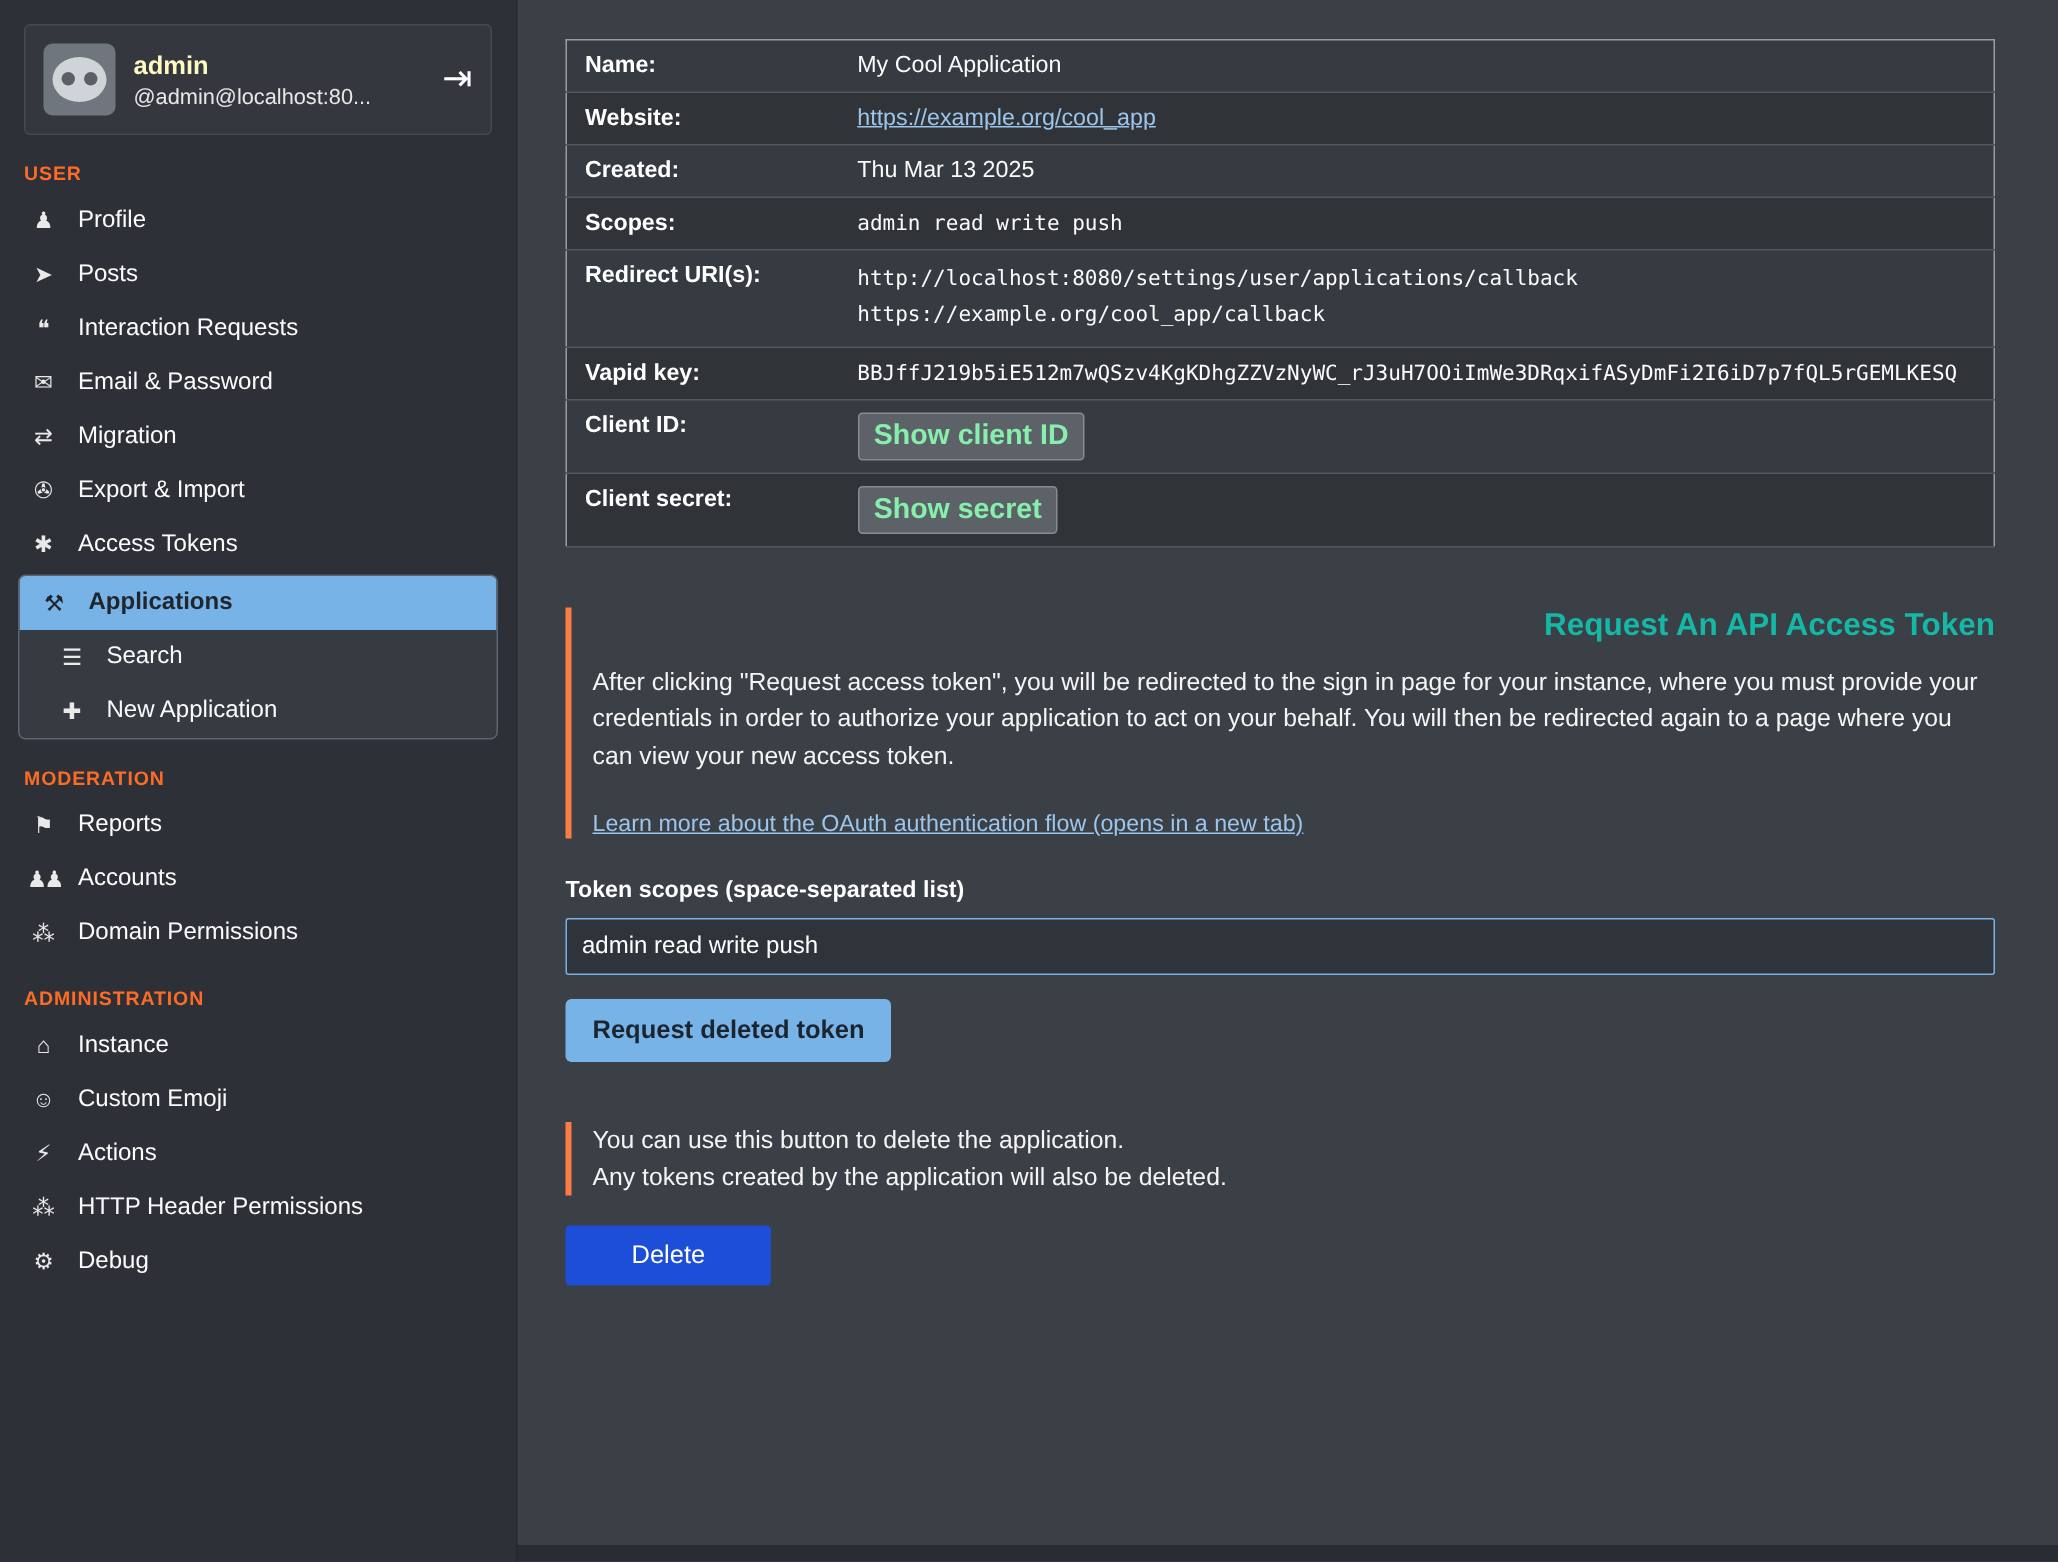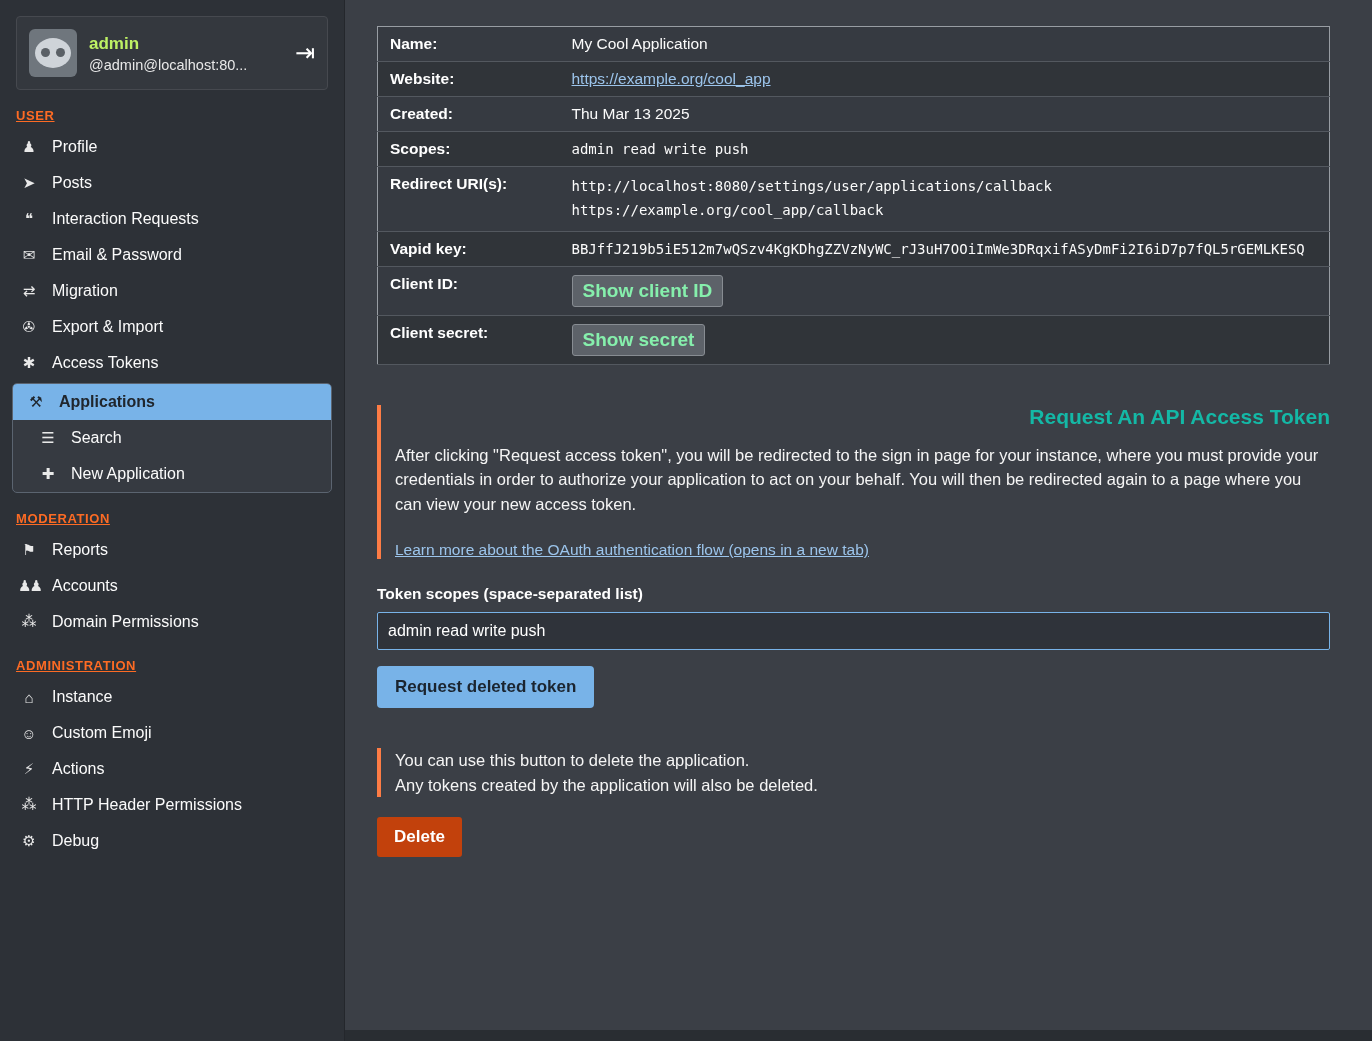"admin" .user-name { color: #bef264 -> #fef9c3 }
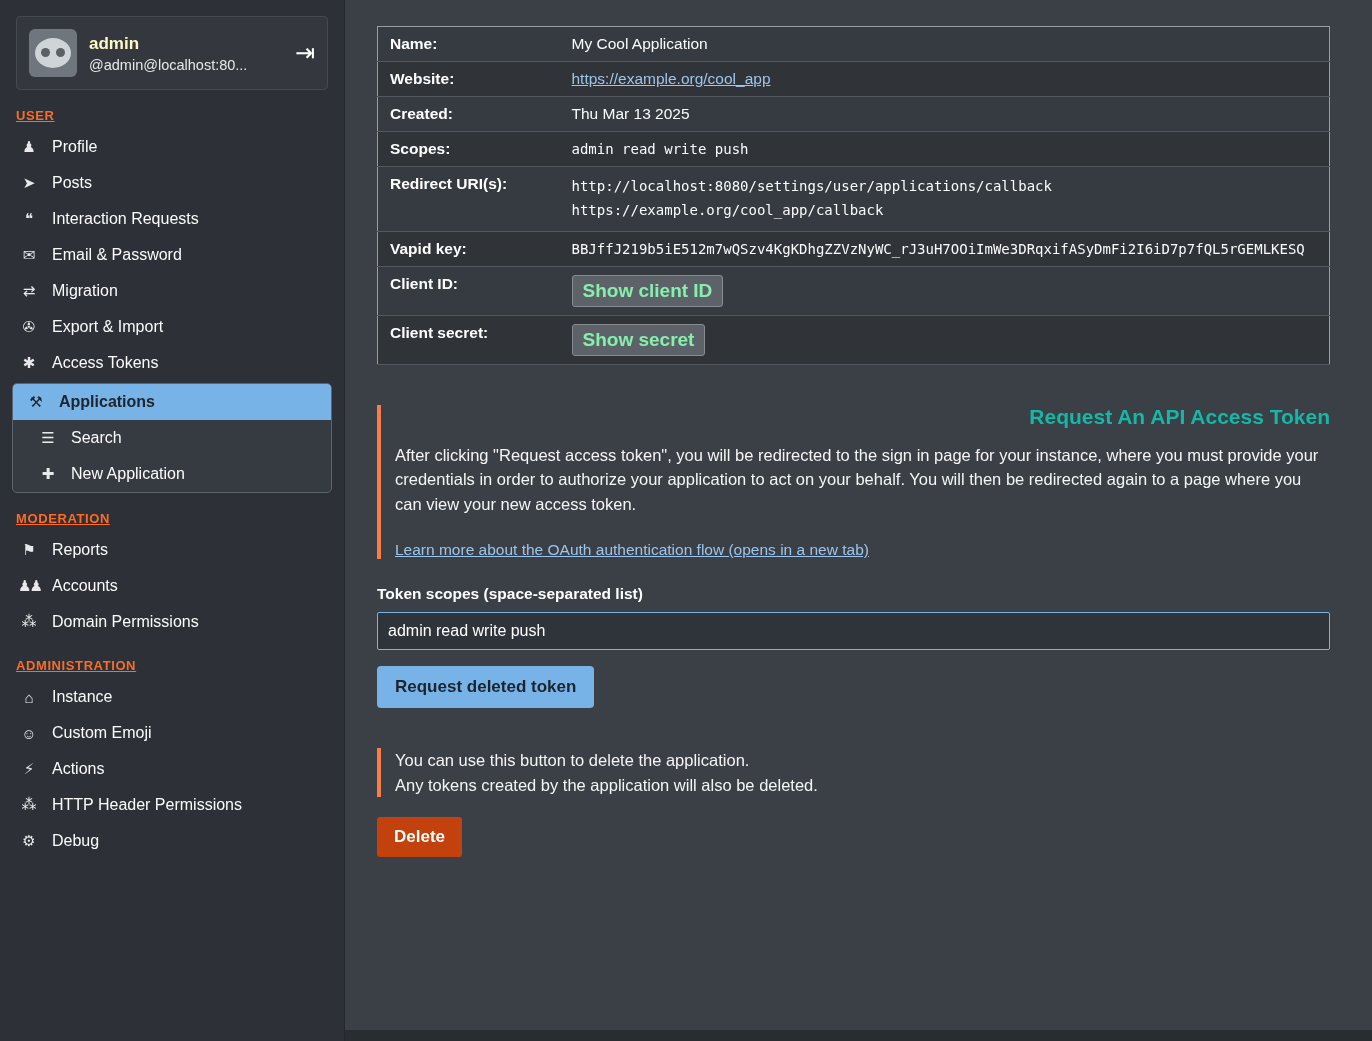"USER" .section-label { text-decoration: underline -> none }
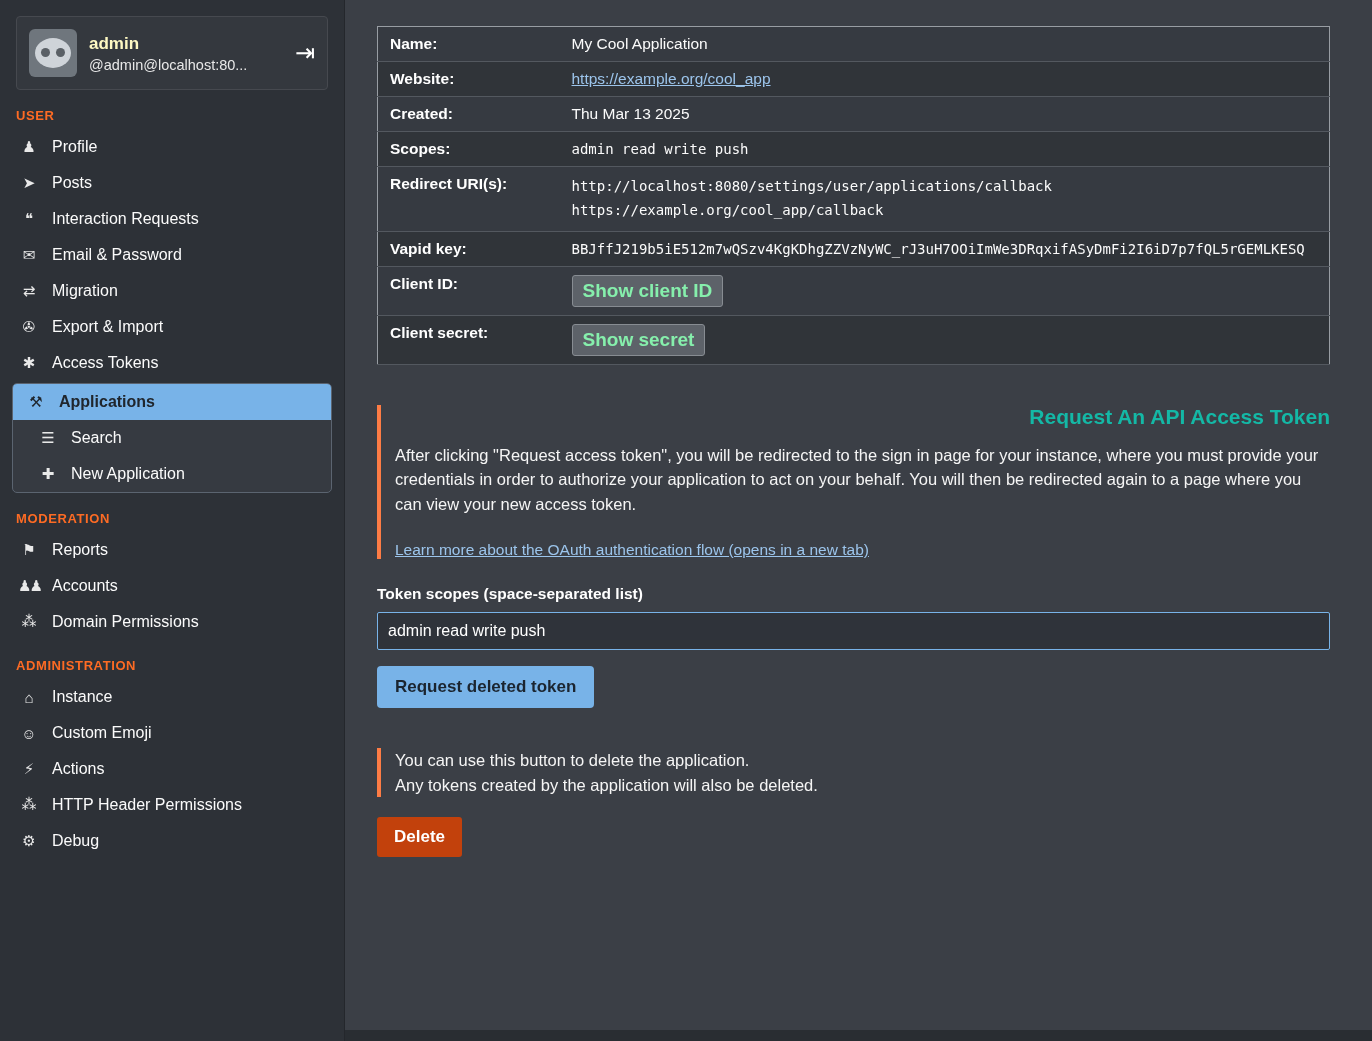"Delete" .btn-delete { background: #c2410c -> #1d4ed8; font-weight: bold -> normal; padding: 10px 17px -> 10px 44px }
